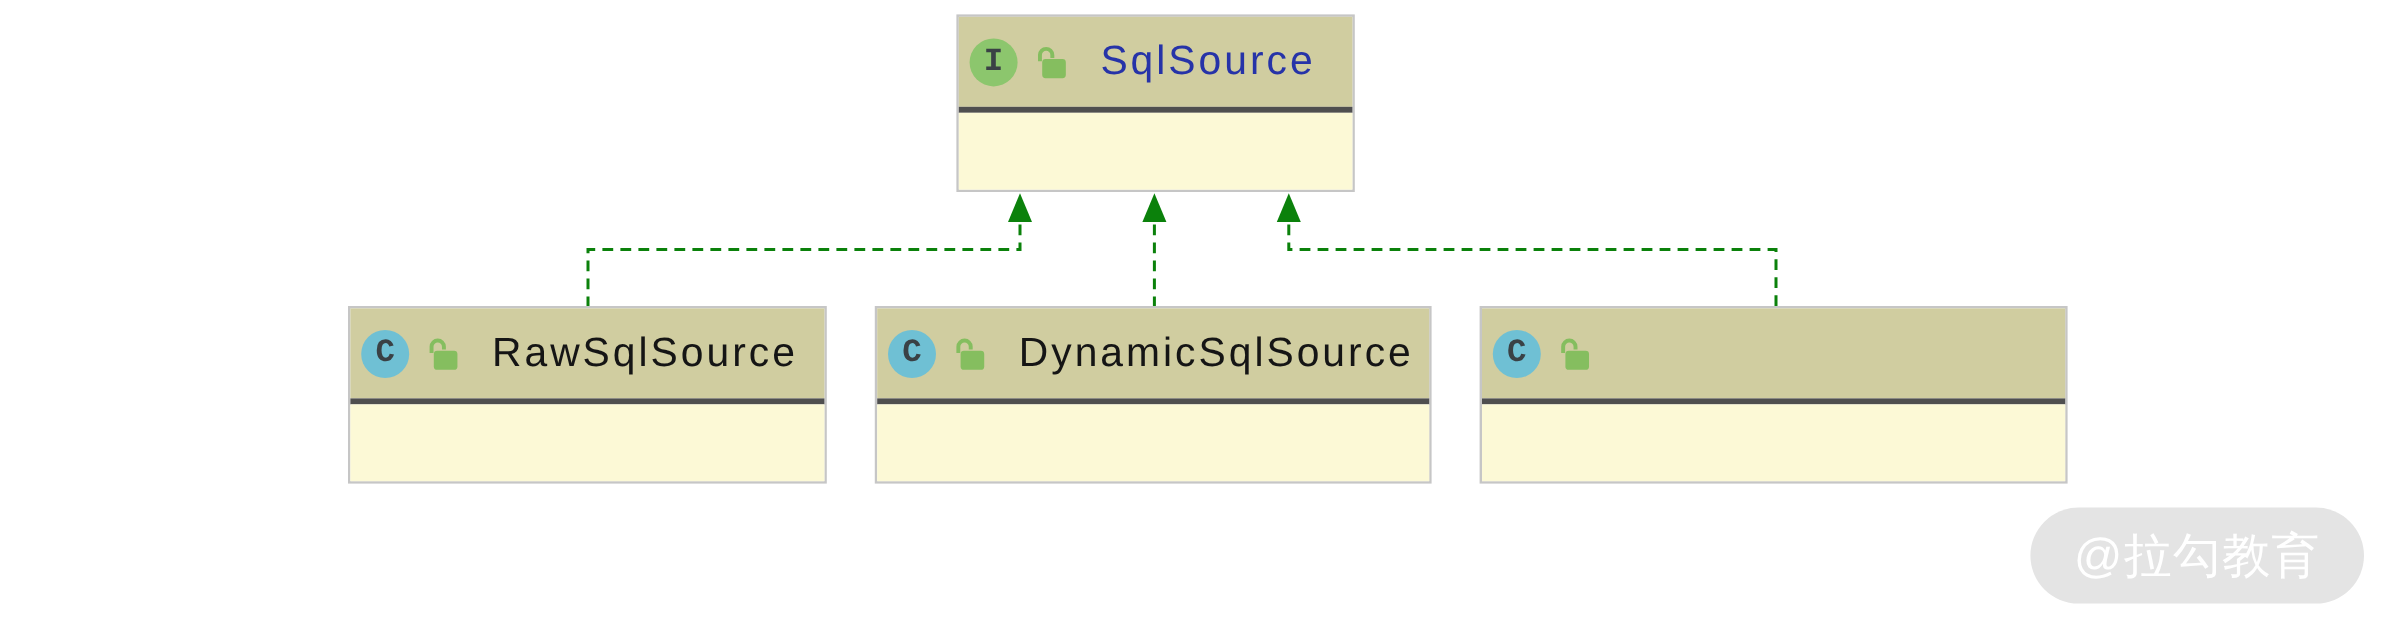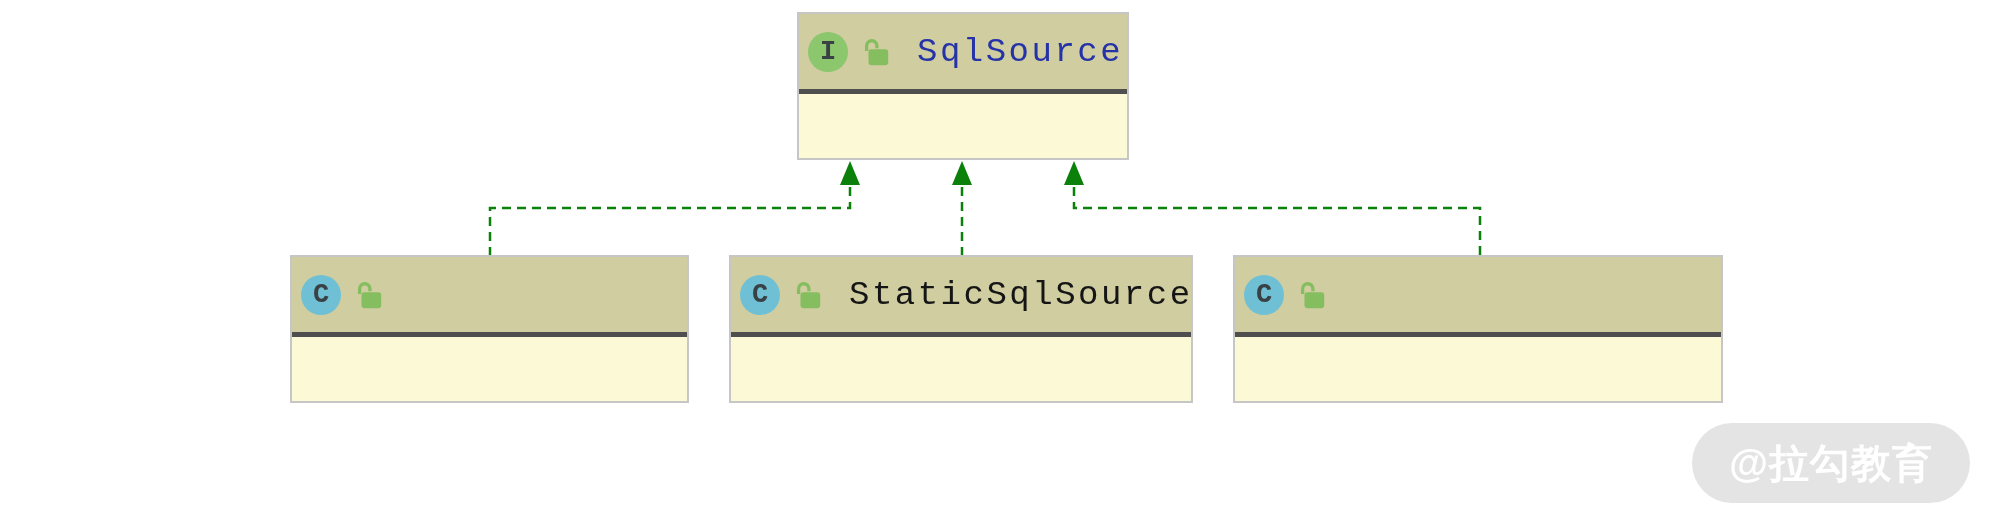"SqlSource" .node-title { font-family: Liberation Mono, monospace -> Liberation Sans, sans-serif }
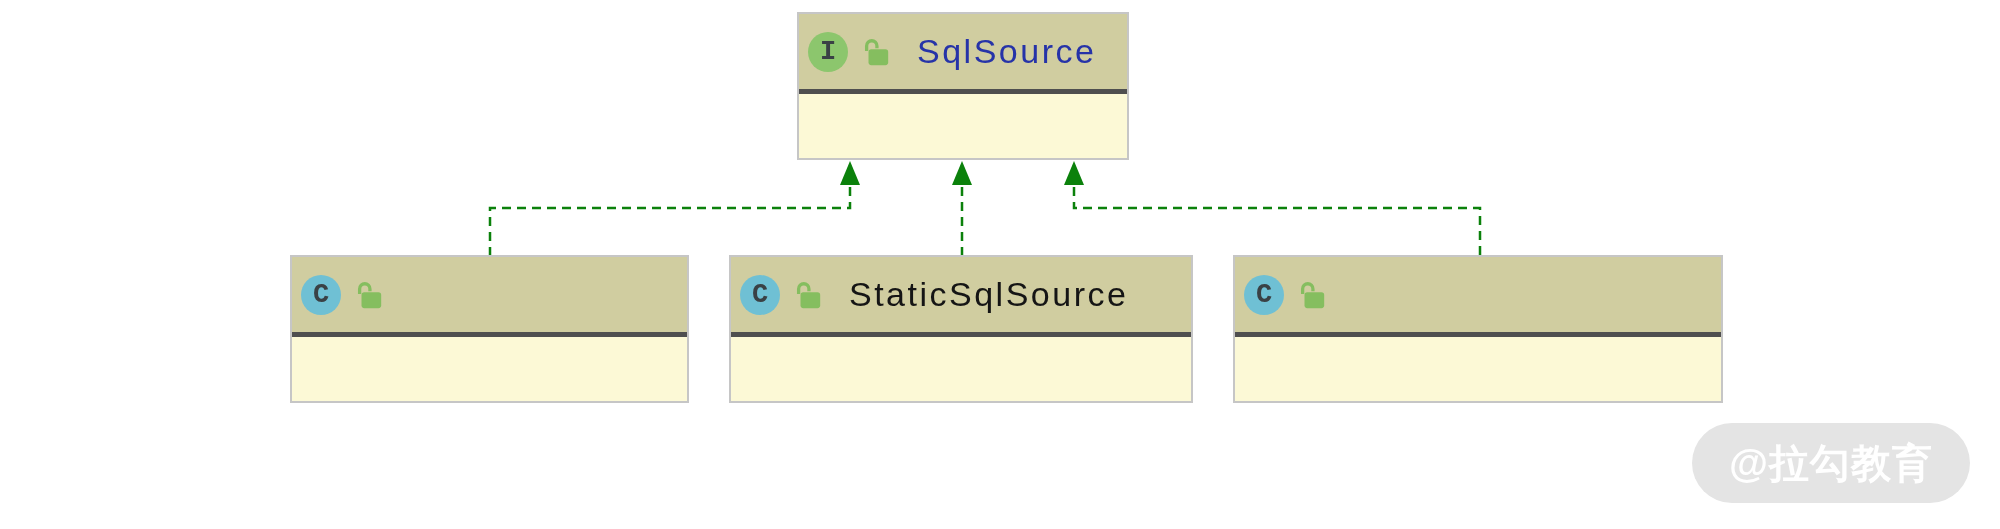"RawSqlSource" span.node-title { html: none -> <span>RawSqlSource</span> }
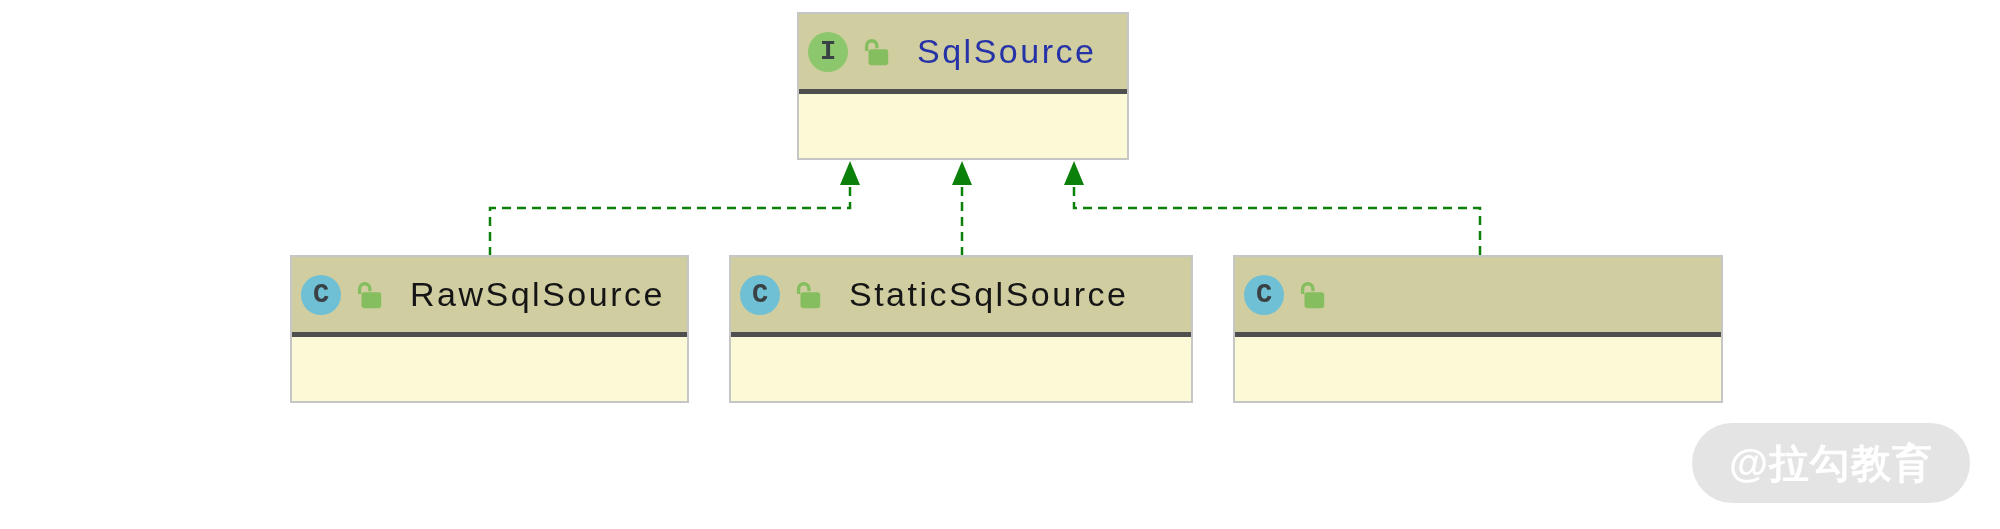"StaticSqlSource" span.node-title { text: StaticSqlSource -> DynamicSqlSource }
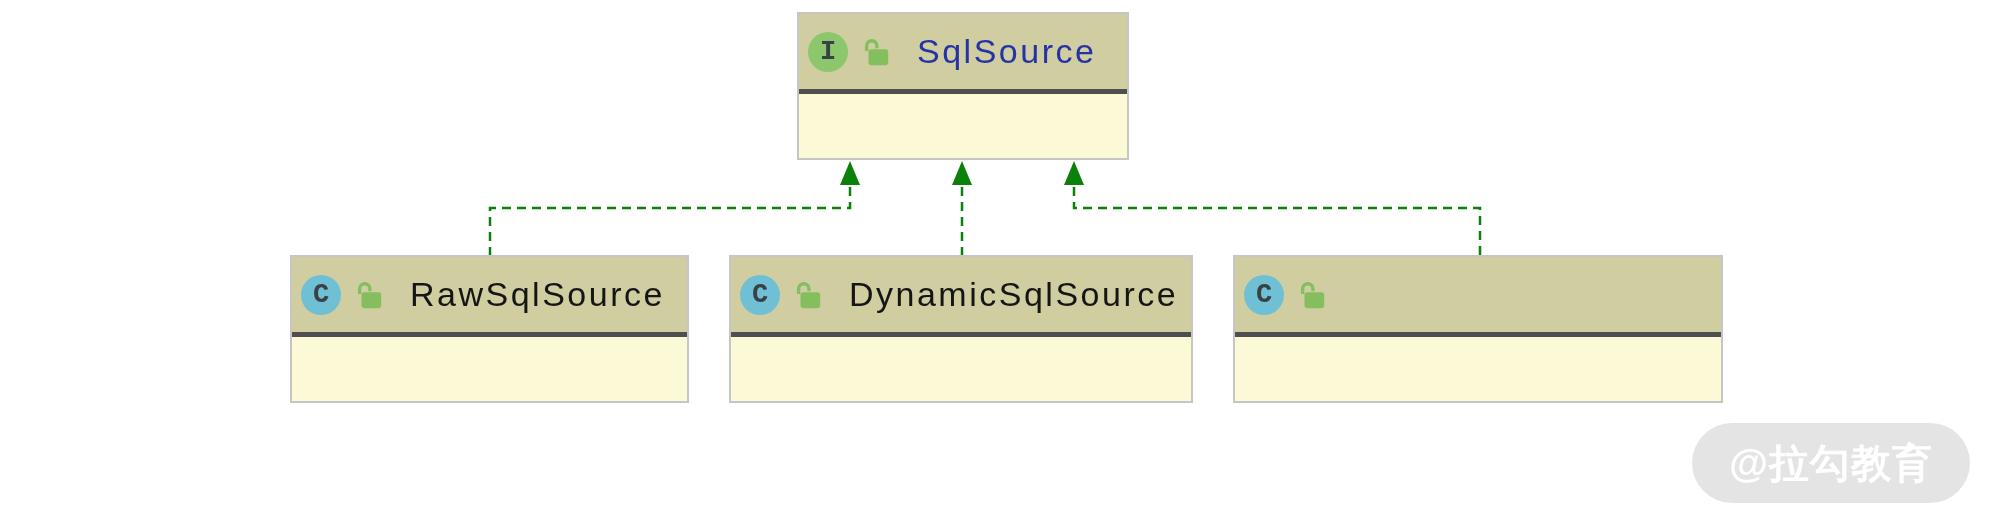"@拉勾教育" .watermark { font-weight: bold -> normal }
